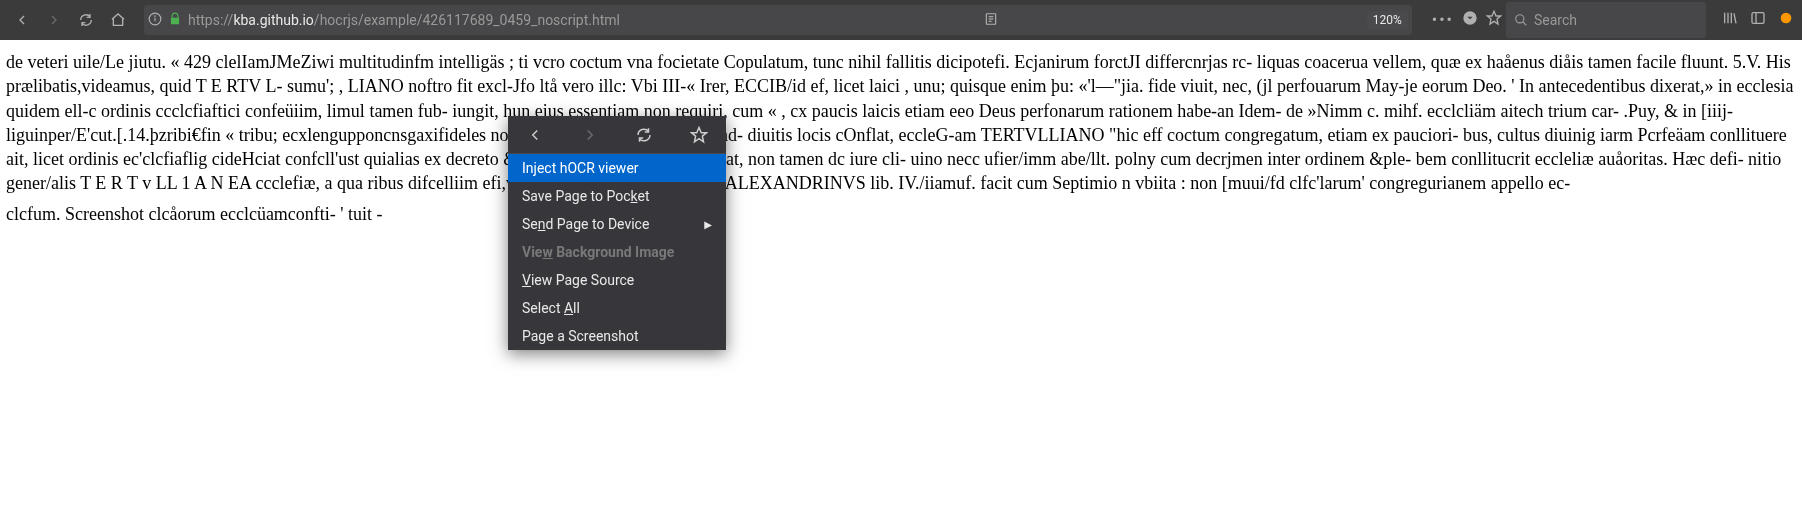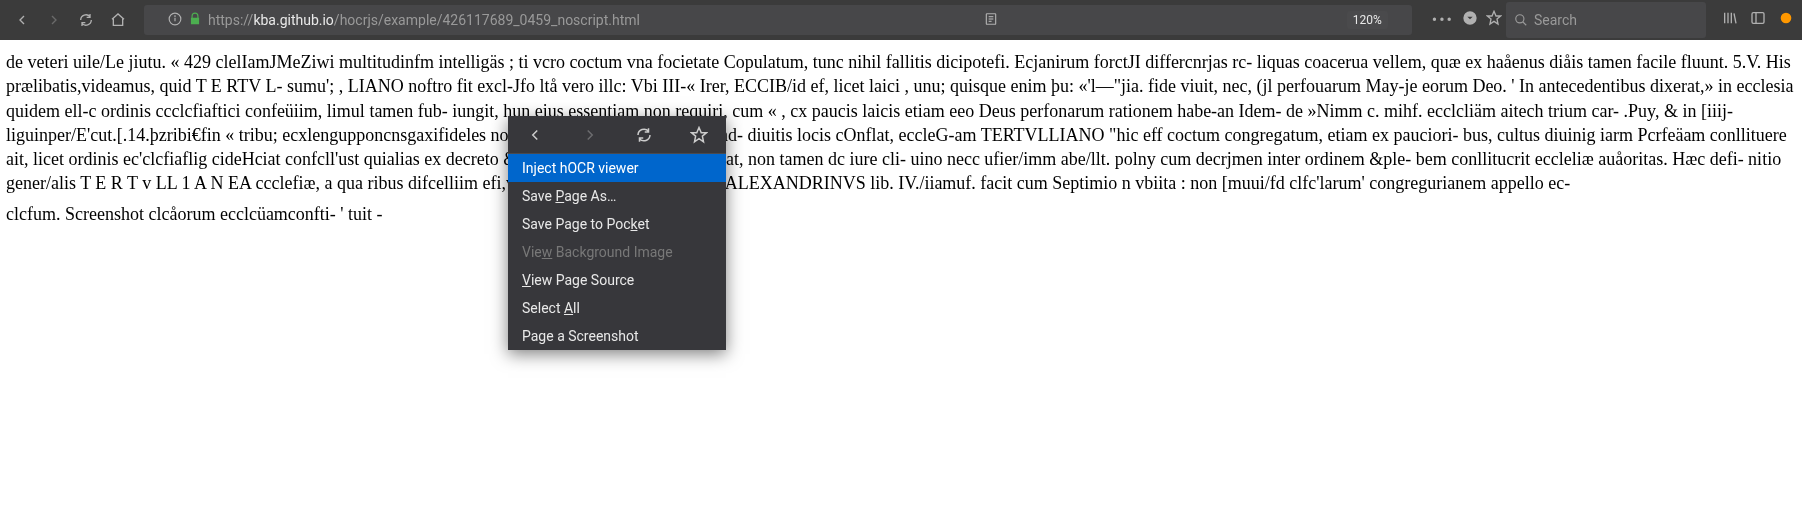"https://kba.github.io/hocrjs/example/426" .url-bar { padding: 0 24px -> 0 4px }
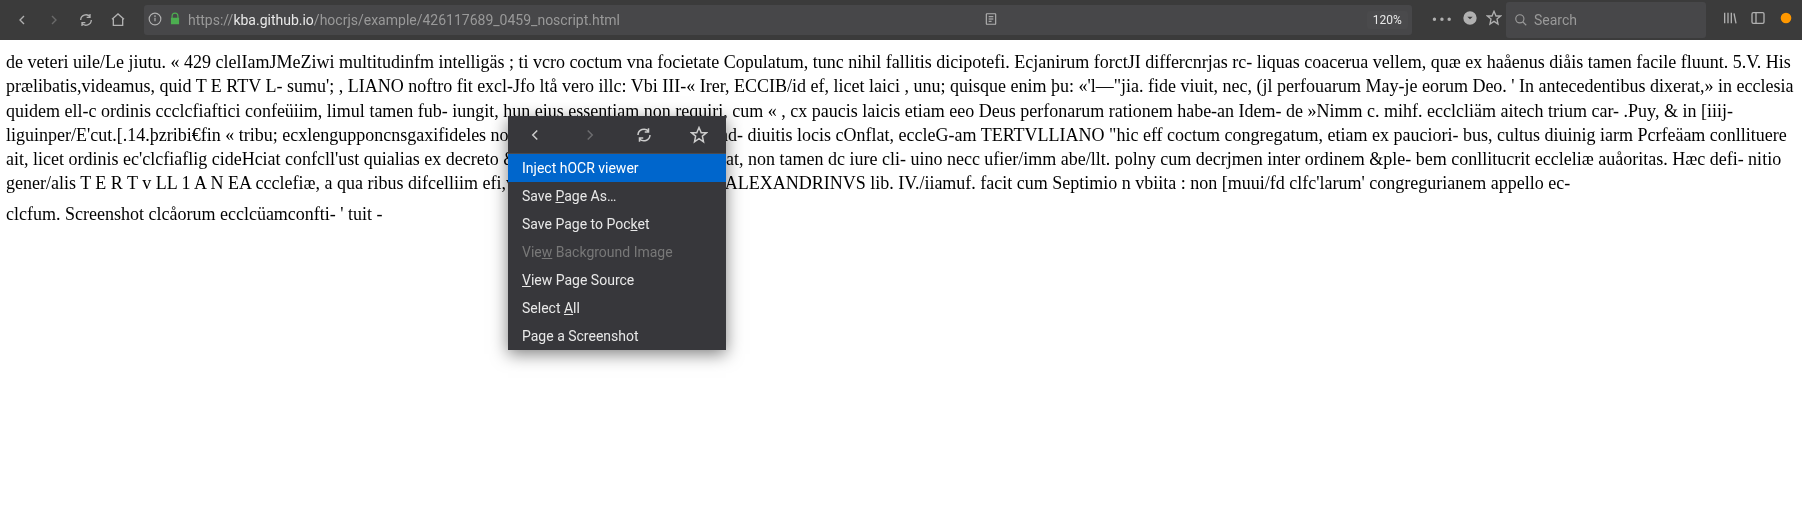"Save Page As…" div.cm-item { html: <div> <span>Save <span>P</span>age As…</span> </div> -> none }
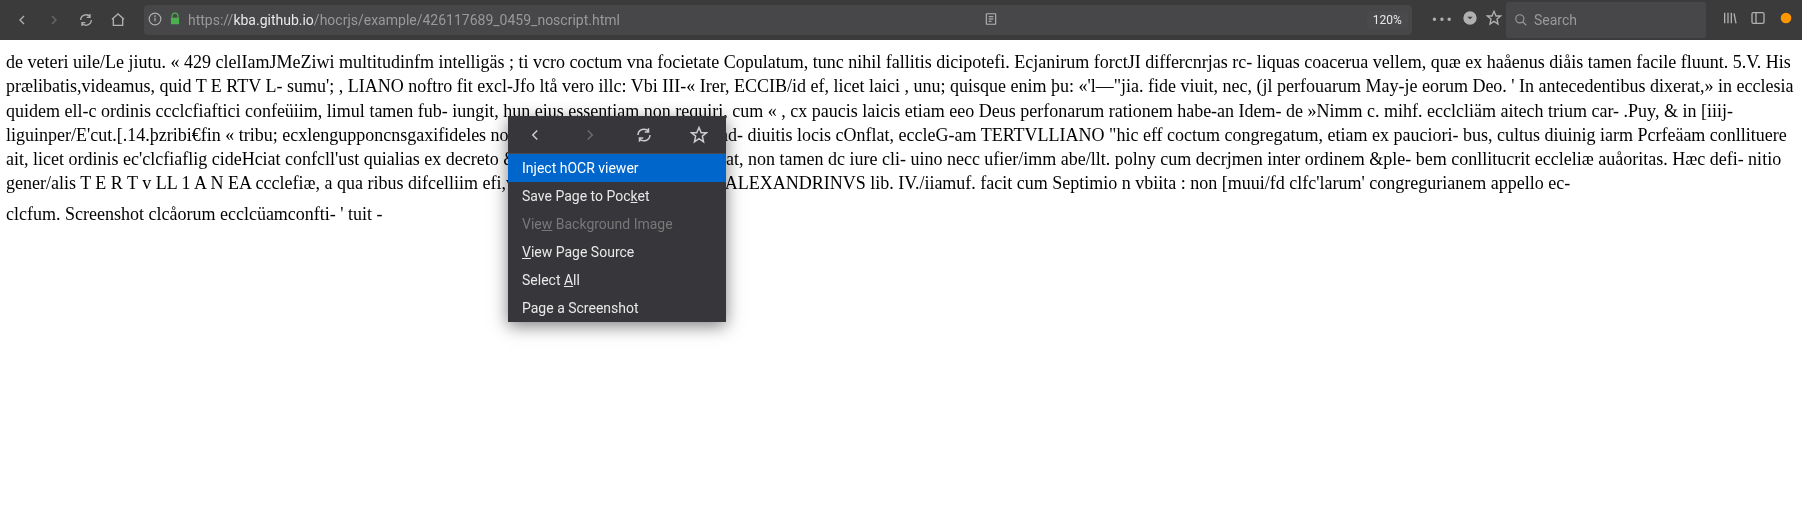"Send Page to Device" div.cm-item { html: none -> <div> <span>Se<span>n</span>d Page to Device</span> <span>▶</span> </div> }
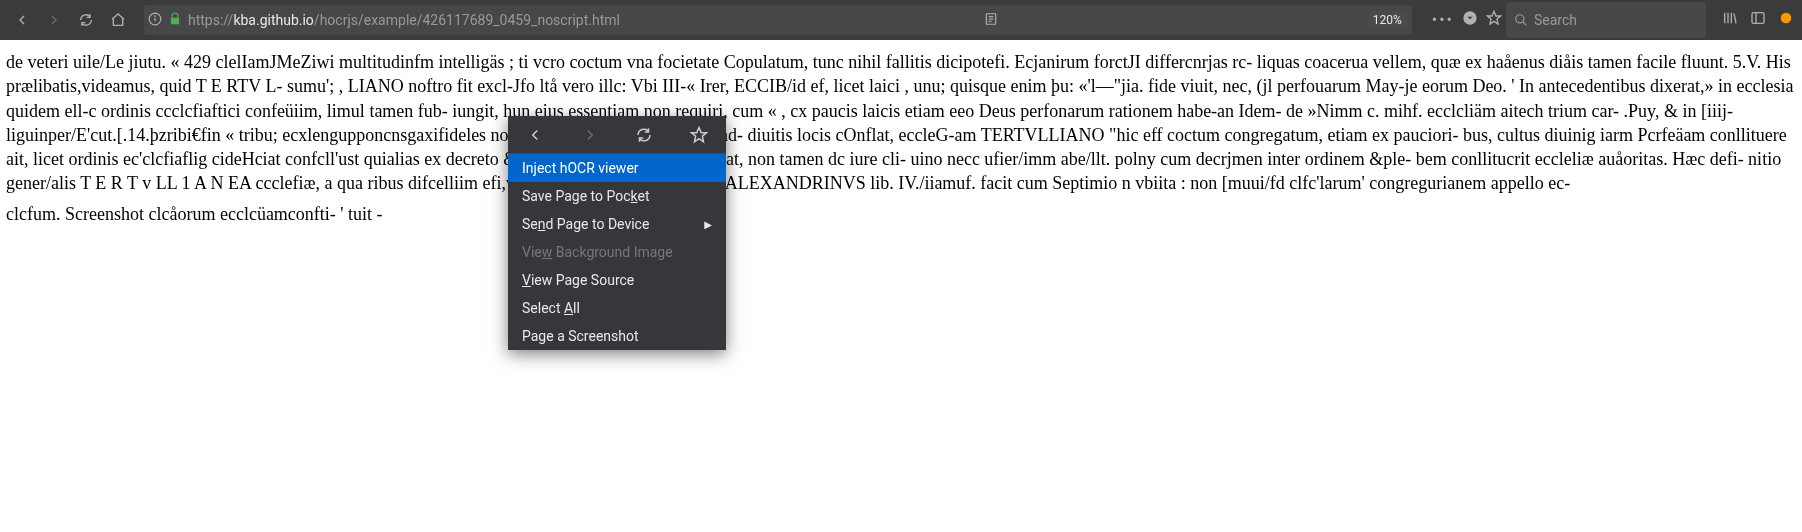"View Background Image" .cm-item.disabled { font-weight: none -> bold }
